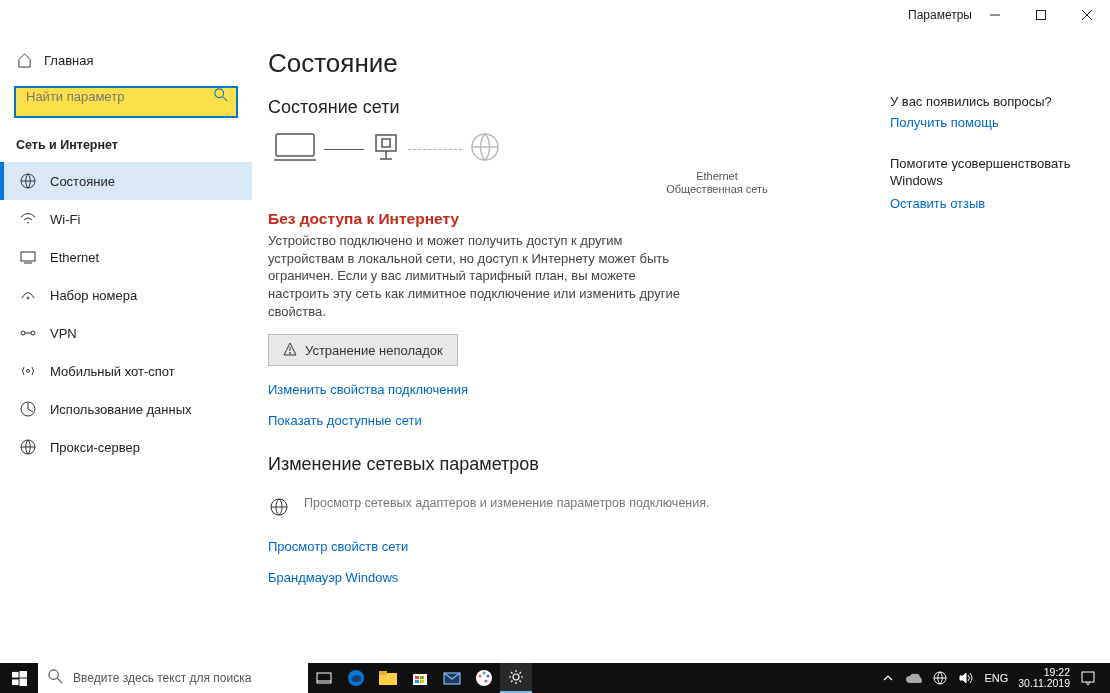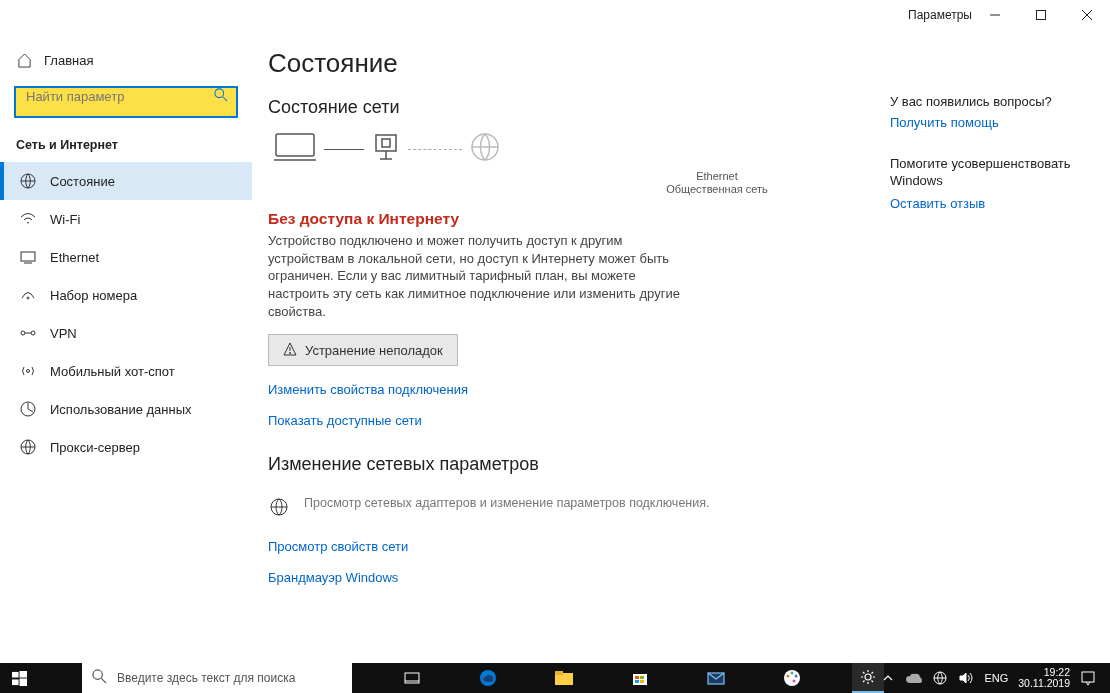"Введите здесь текст для поиска" .taskbar { gap: 44px -> none }
